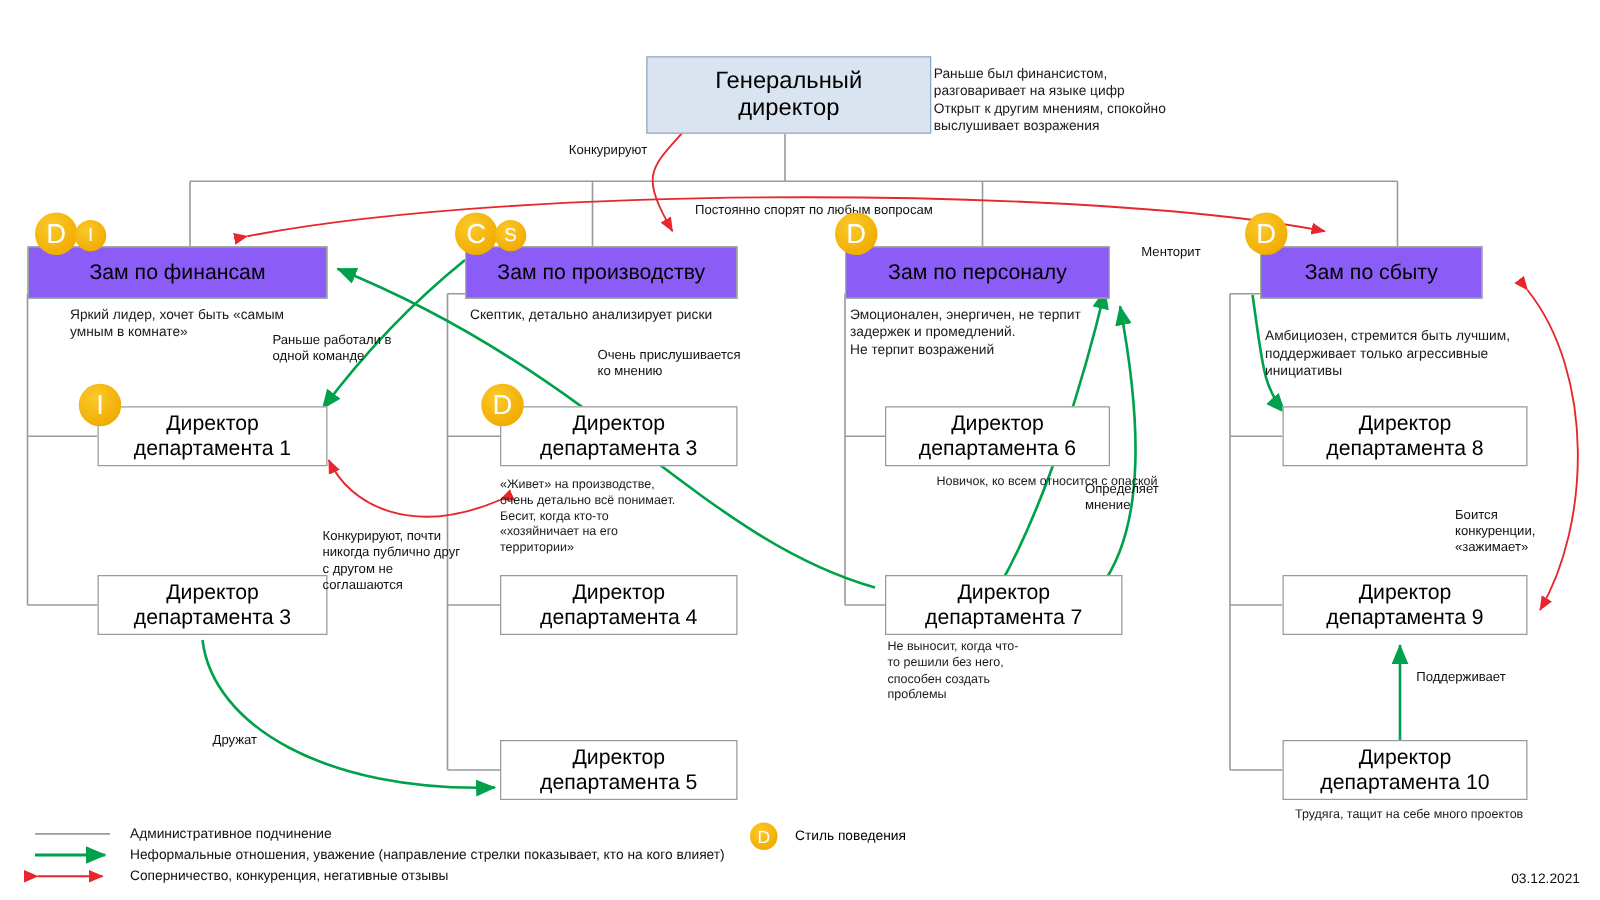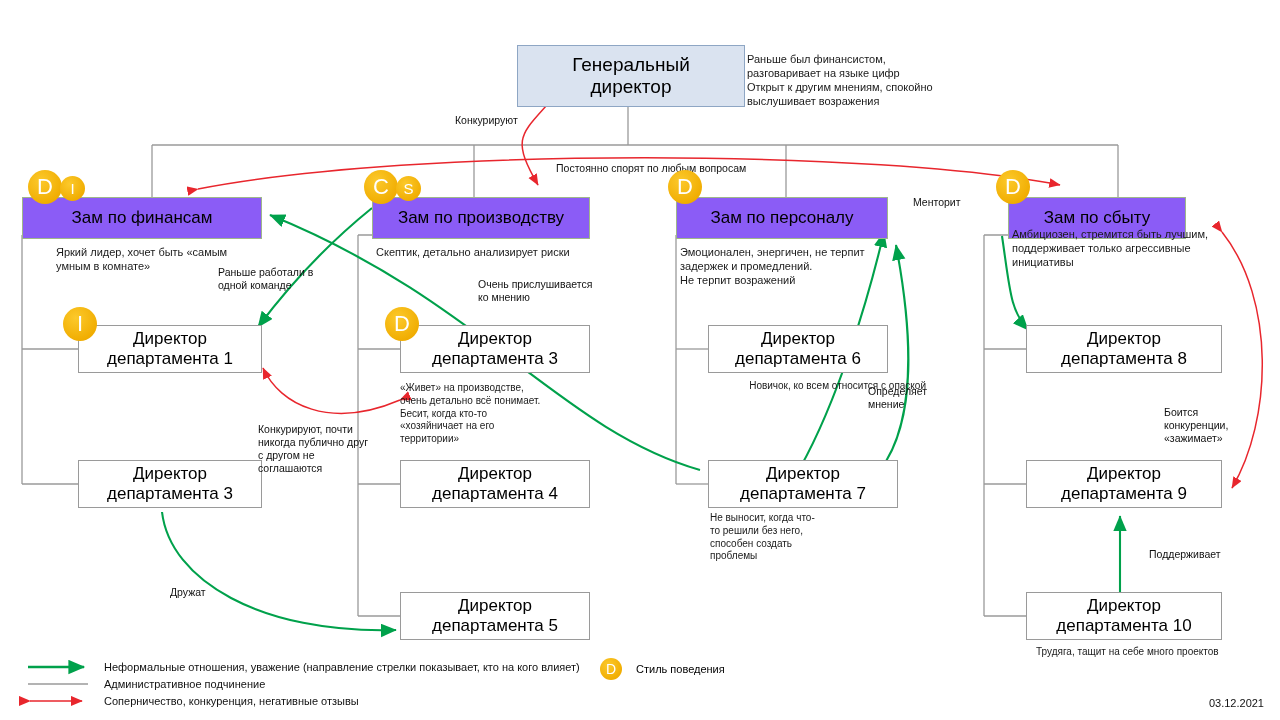"Амбициозен, стремится быть лучшим," div.note { top: 227px -> 262px }
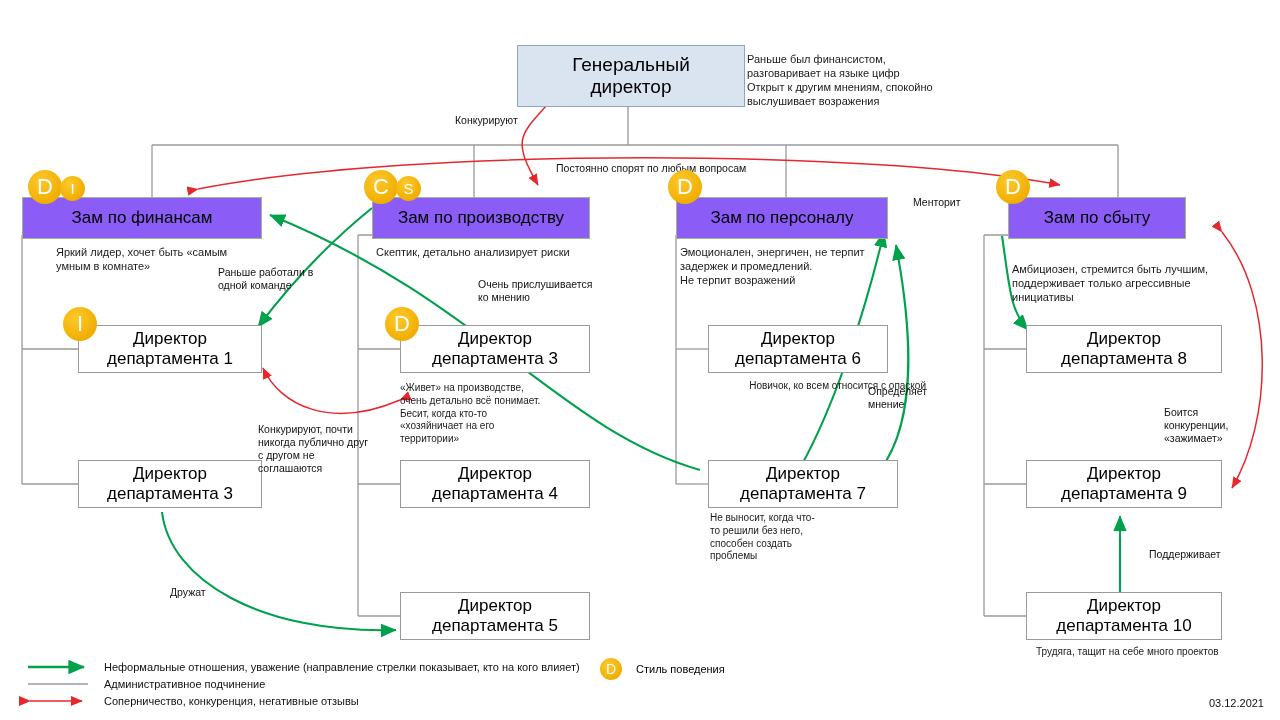"Поддерживает" div.elabel { margin-left: 16px -> none; top: 548px -> 536px }
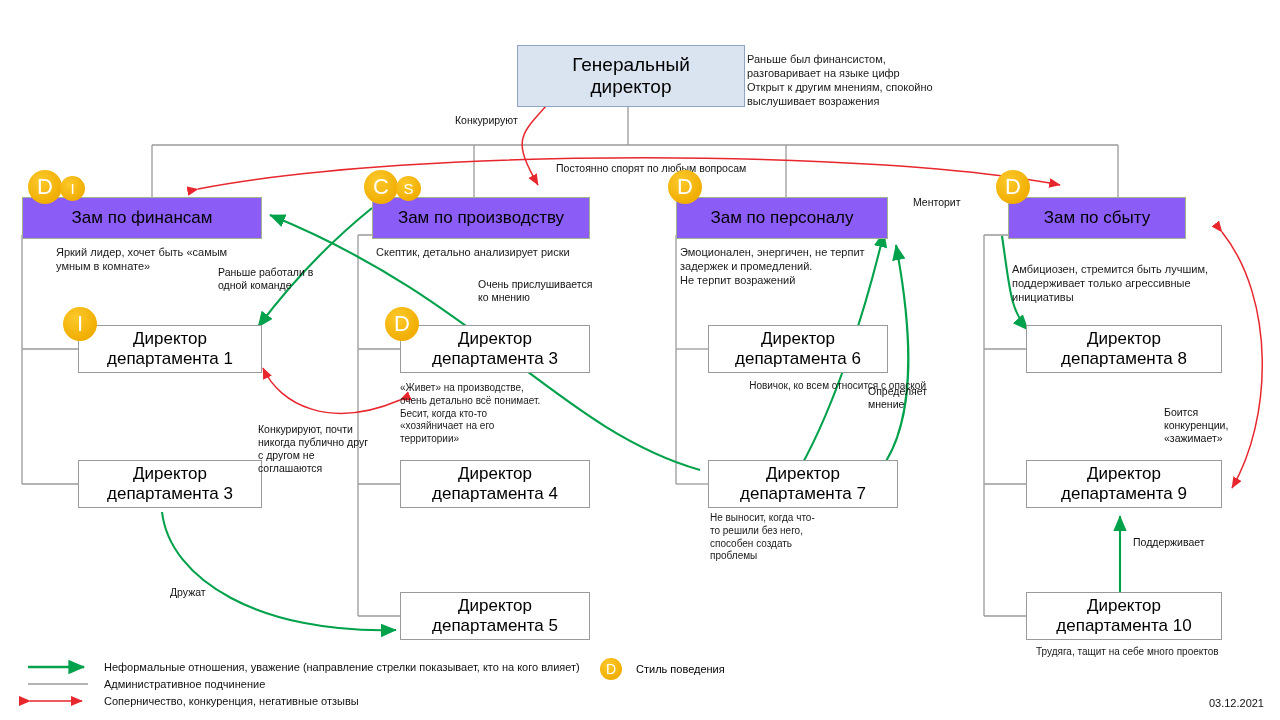"Неформальные отношения, уважение" div.legend-row { order: before "Административное подчинение" -> after "Административное подчинение" }
